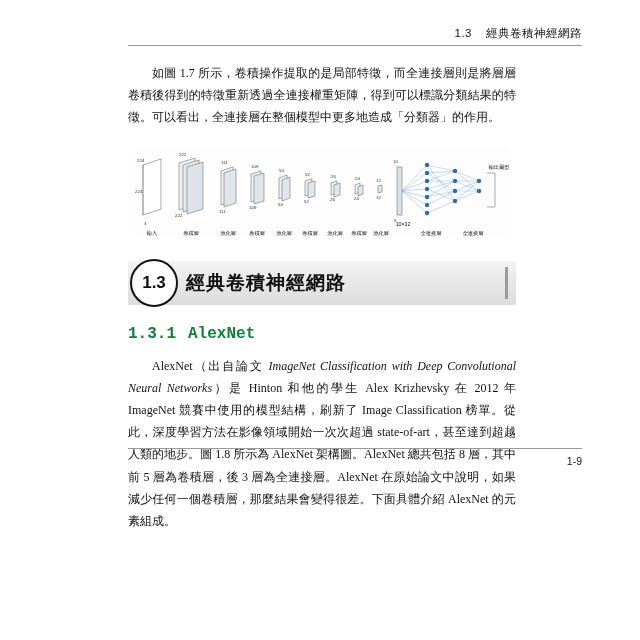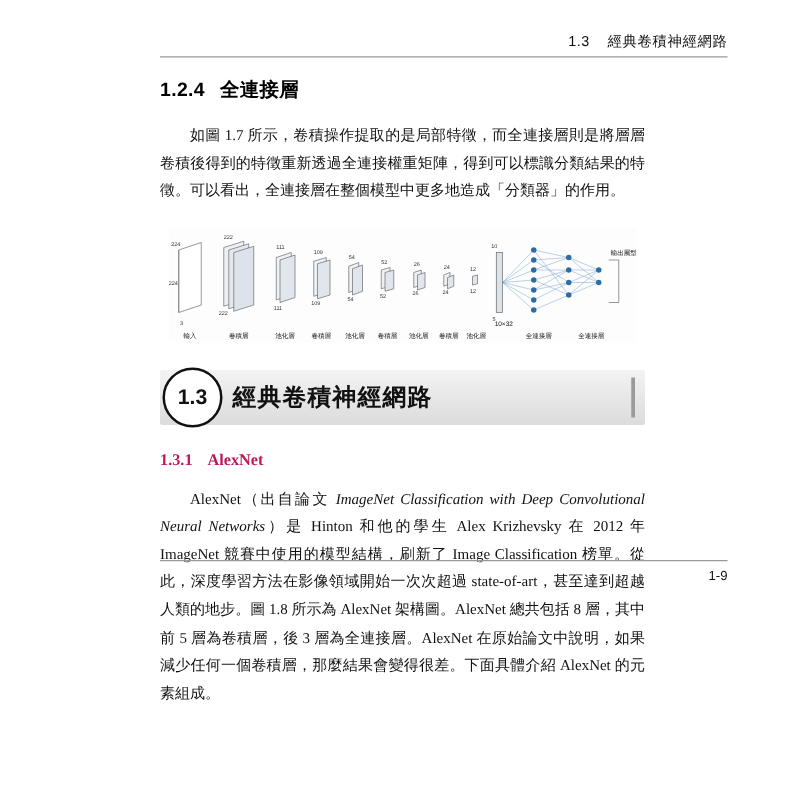"1.2.4 全連接層" h3.sec-head { html: <h3> <span>1.2.4</span><span>全連接層</span> </h3> -> none }
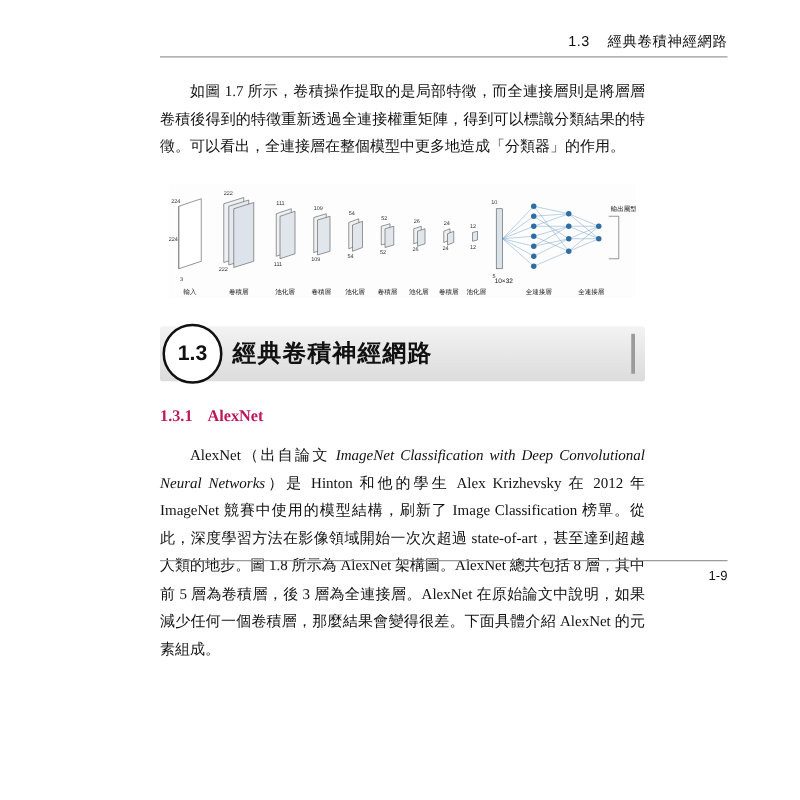"1.3.1 AlexNet" h4.sub-head { color: #be185d -> #15803d; font-family: Liberation Serif, serif -> Liberation Mono, monospace; font-size: 13px -> 16px }
